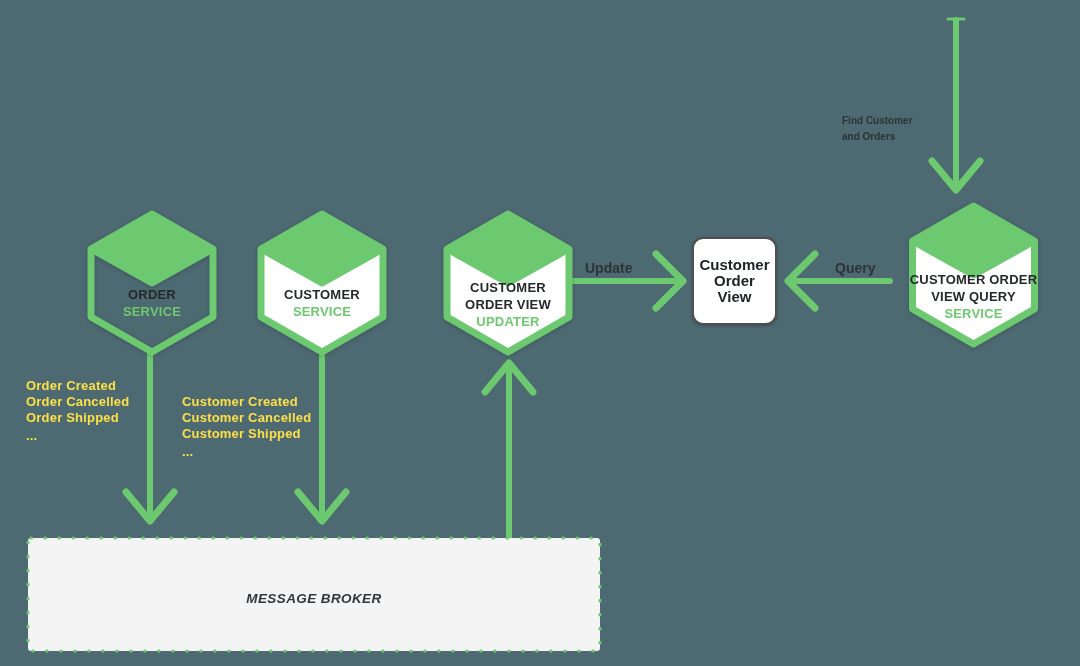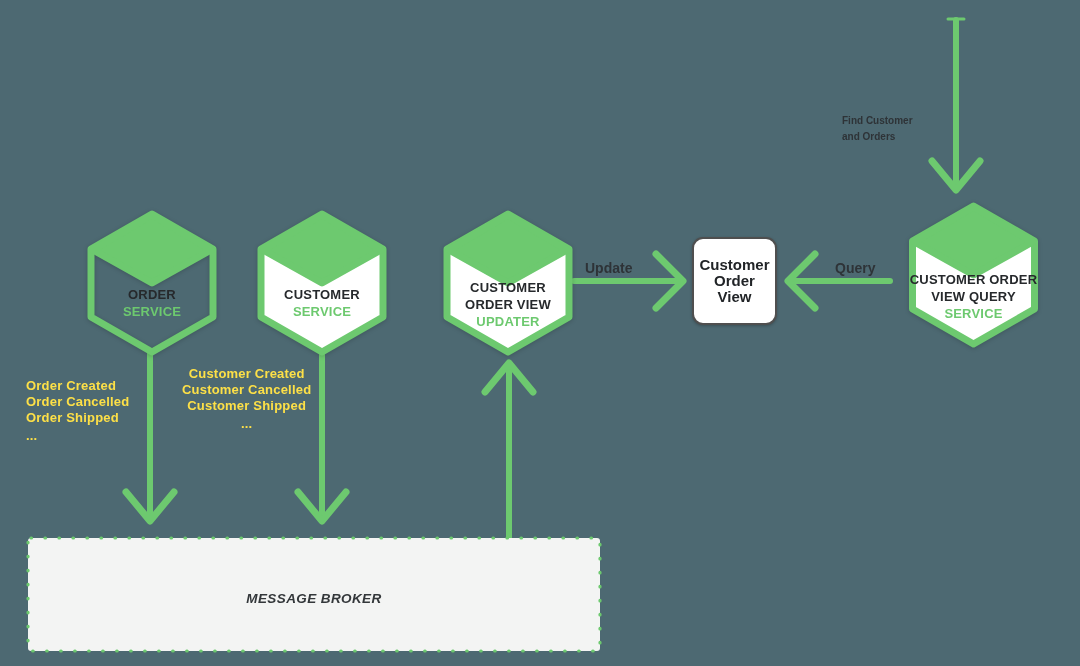"Customer Created" .events-customer { text-align: center -> none; top: 366px -> 394px }
